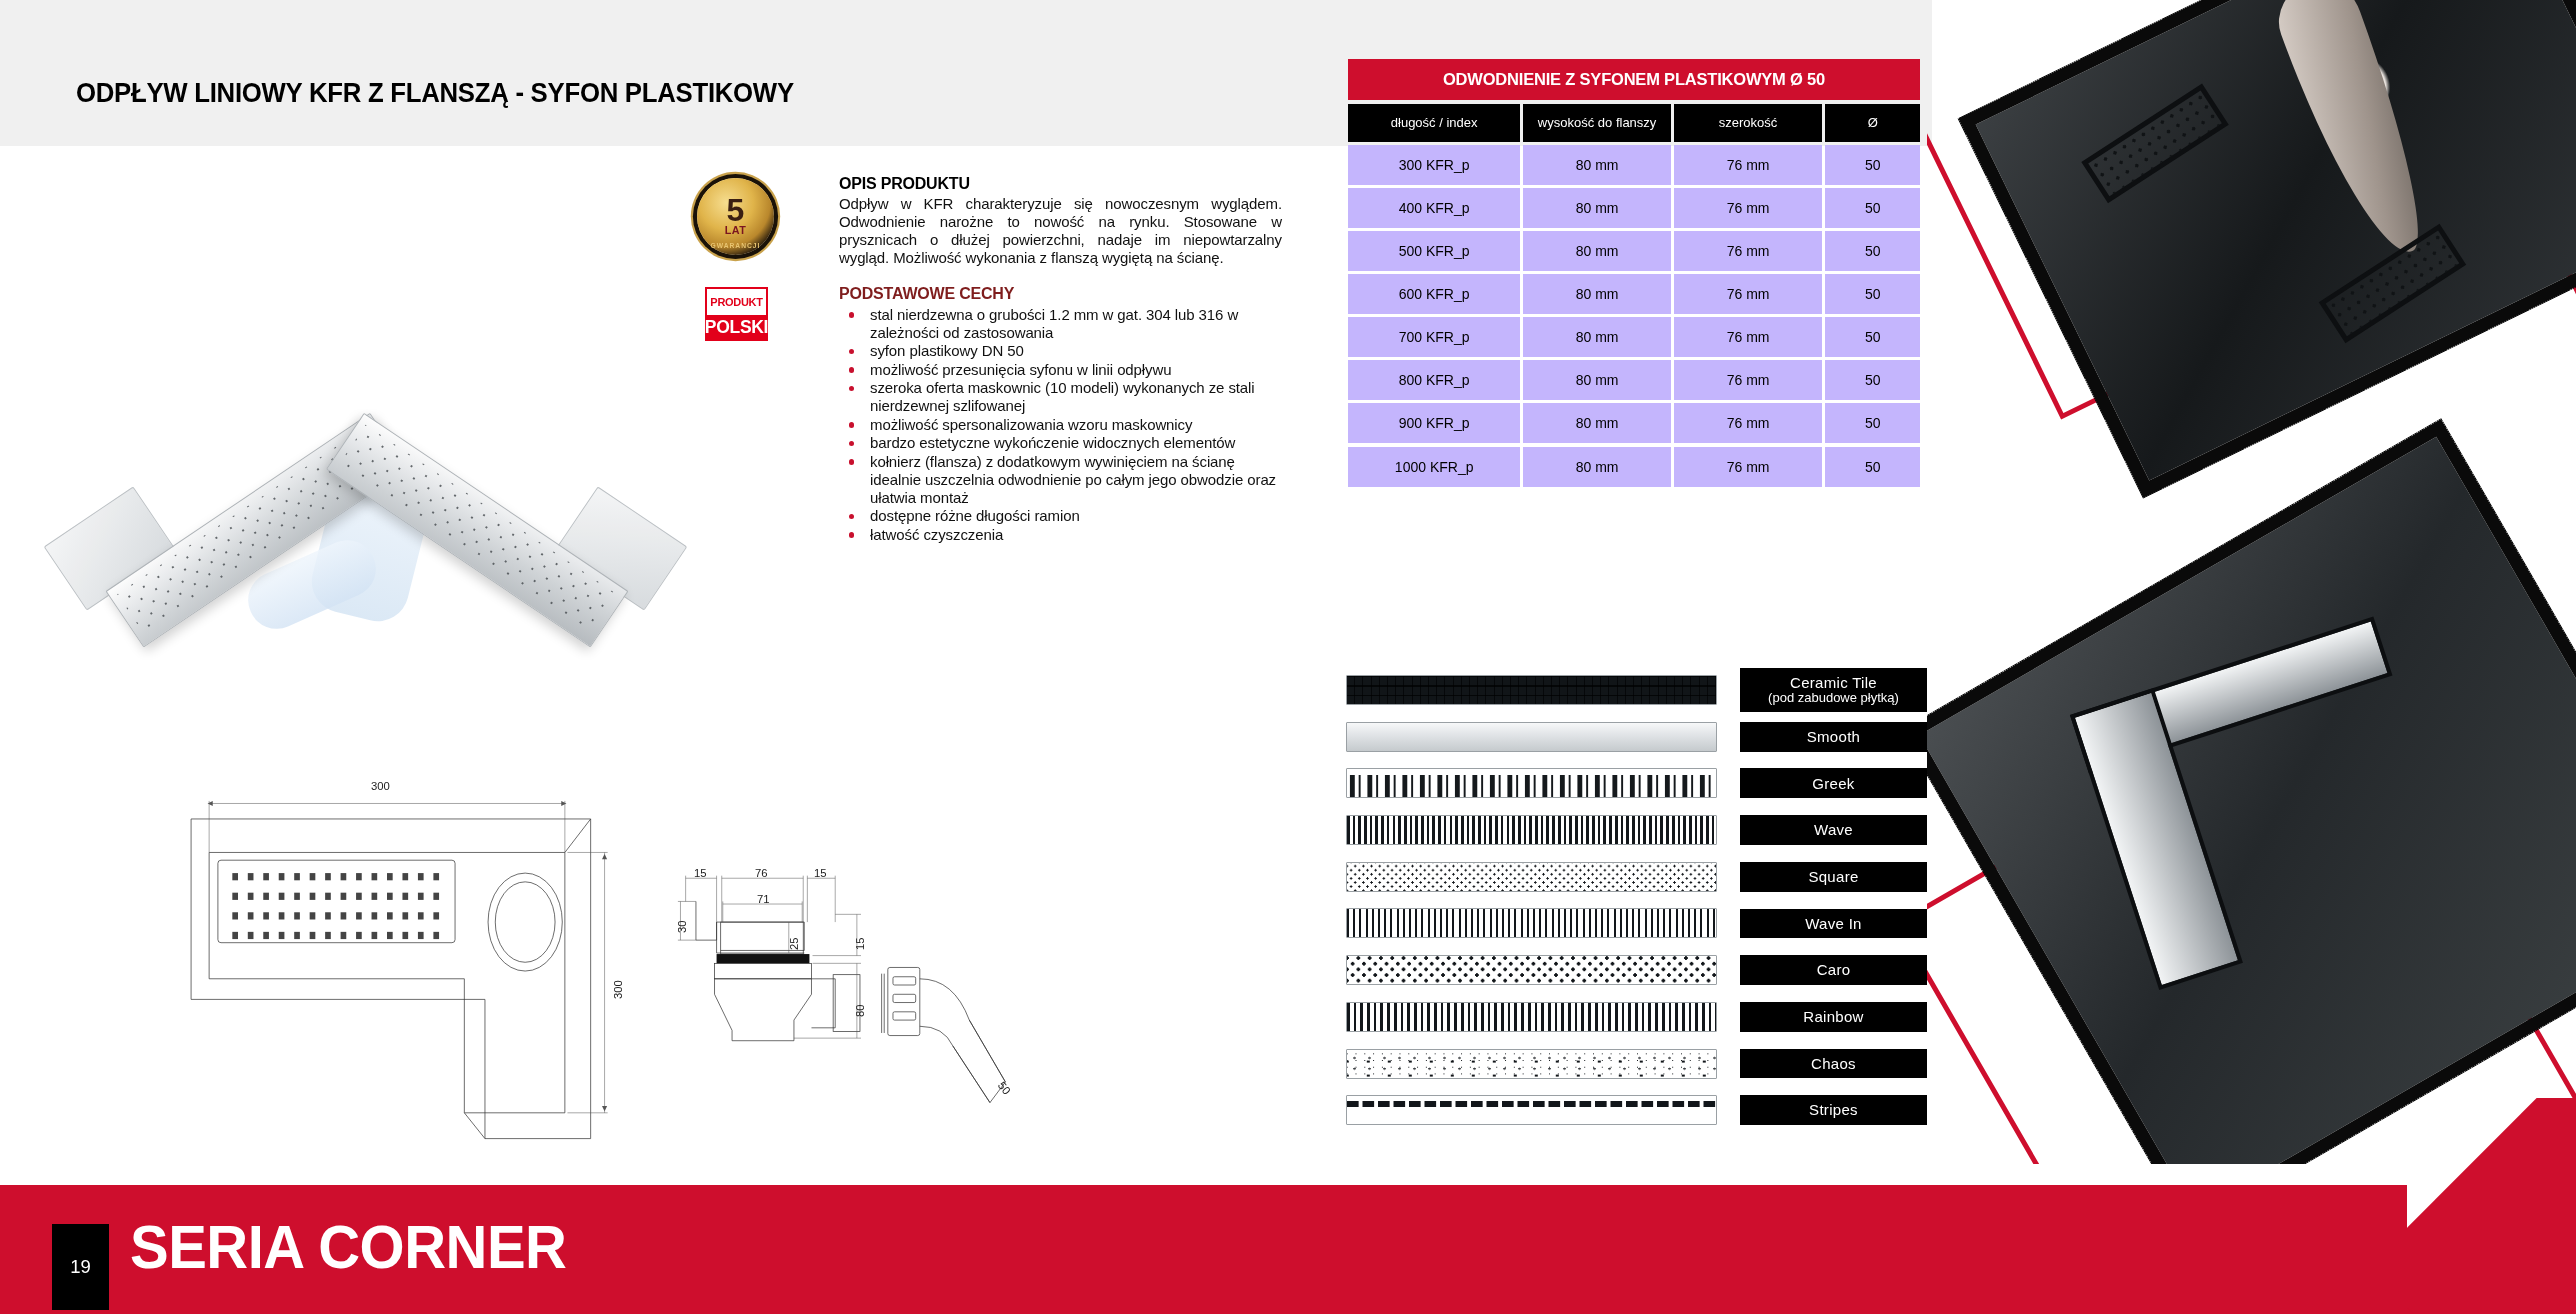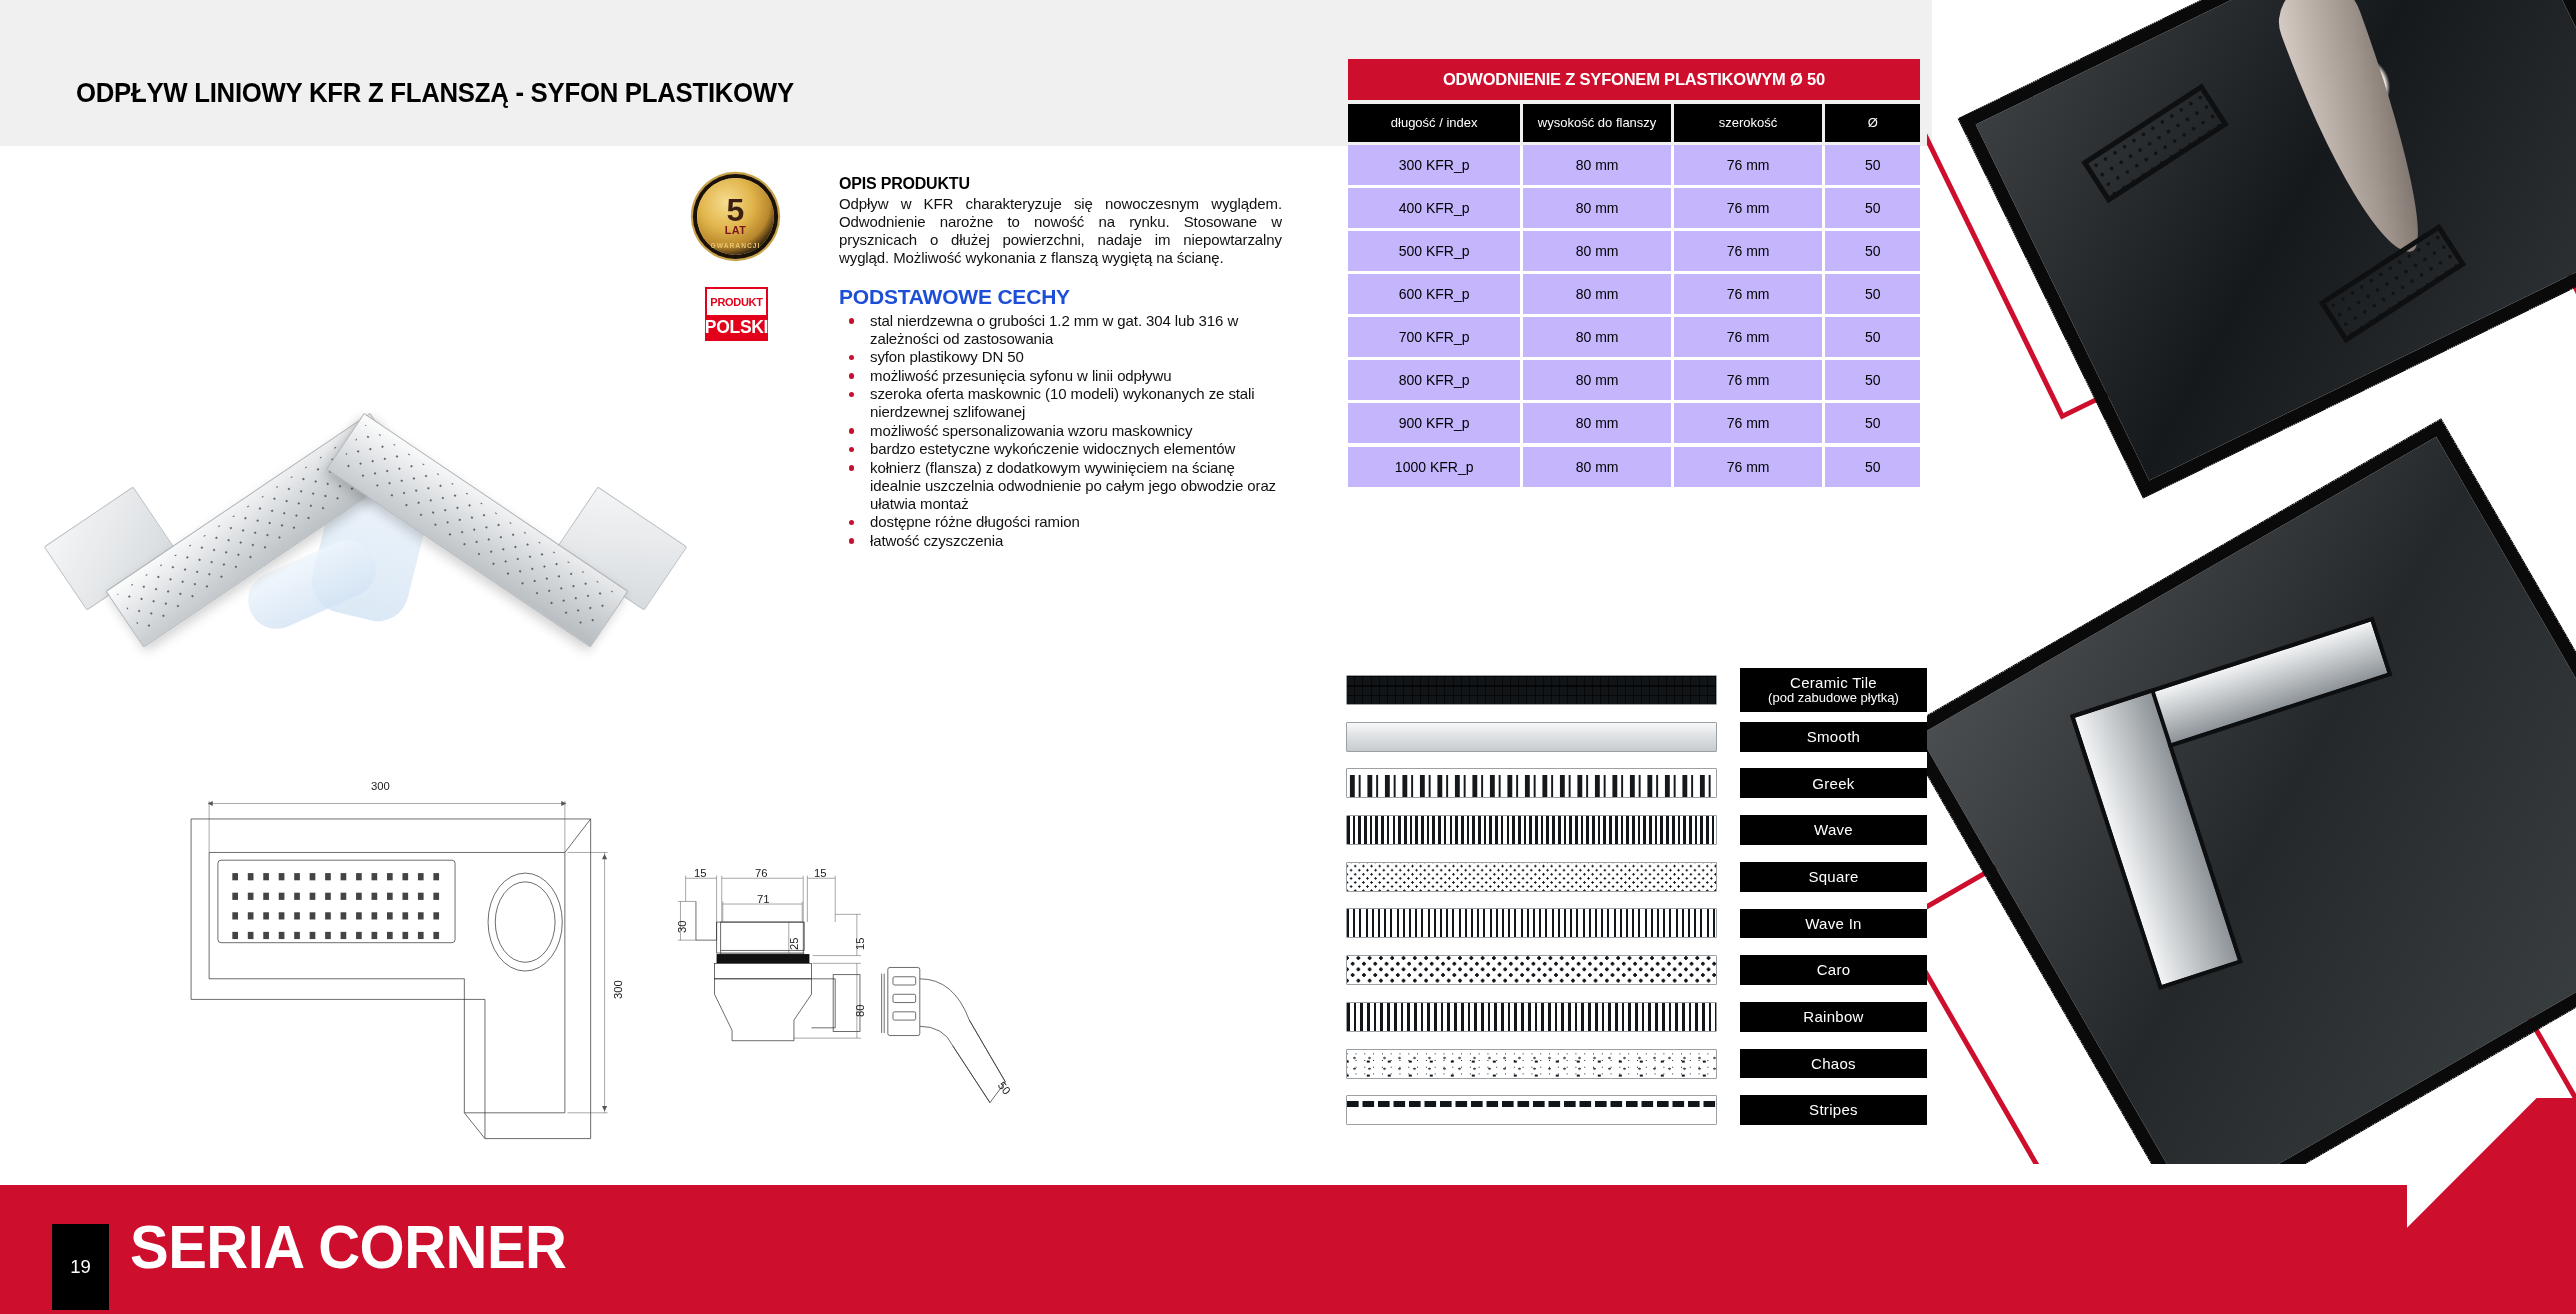"PODSTAWOWE CECHY" .features-head { color: #1d4ed8 -> #7f1d1d; font-size: 21px -> 16px }
